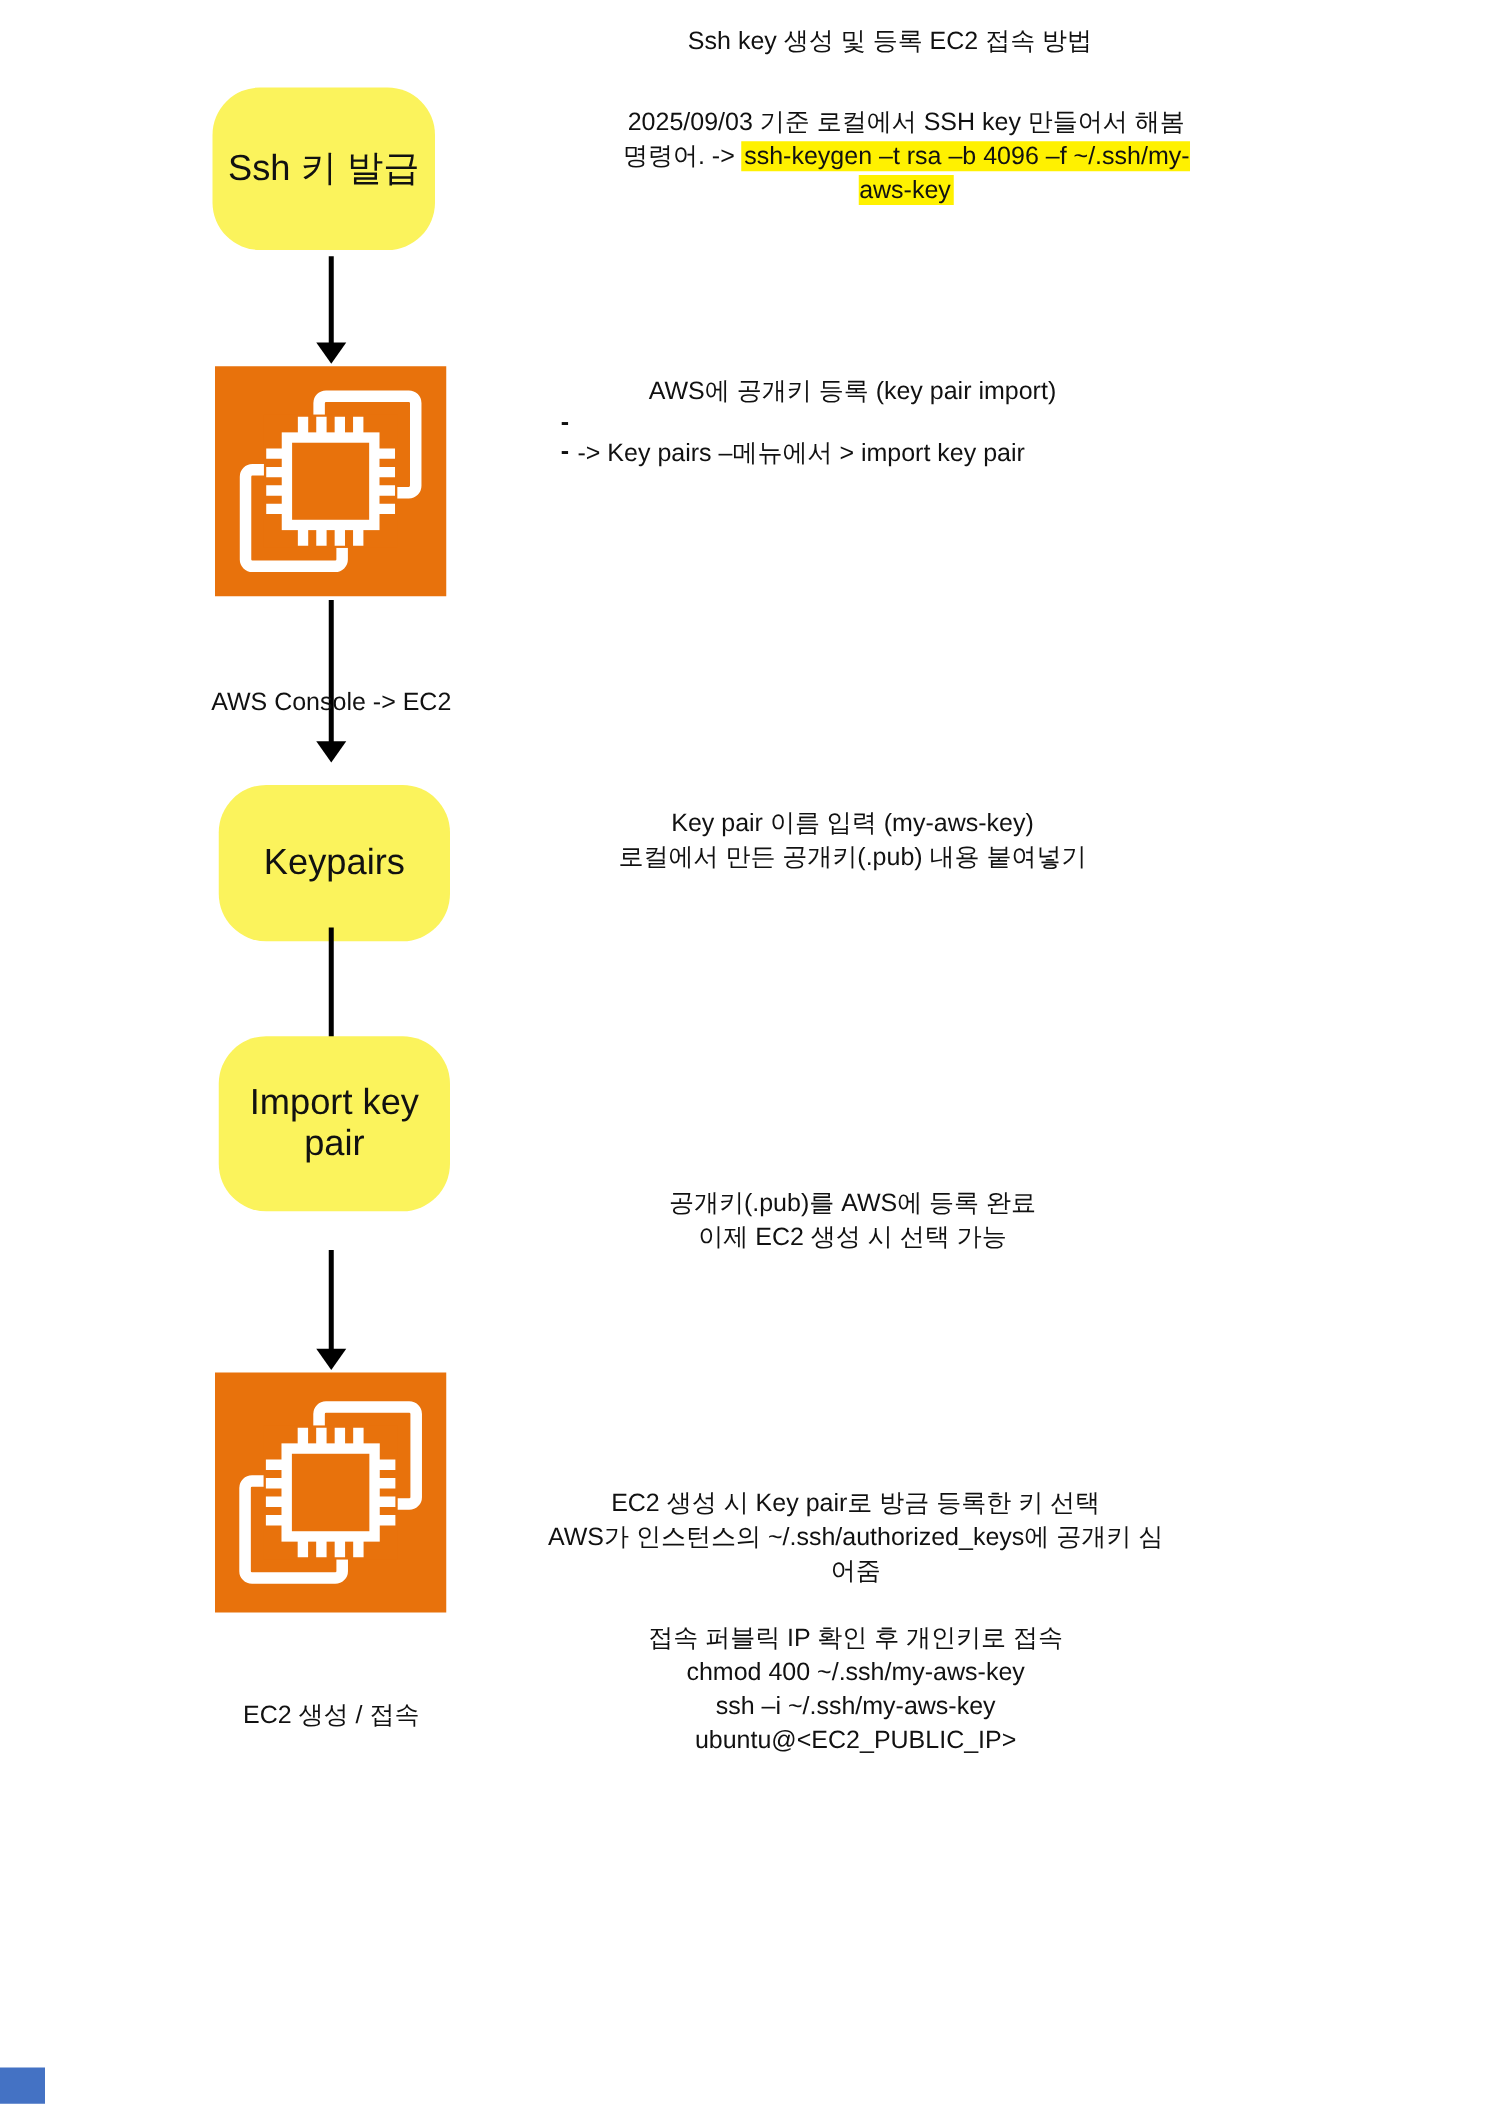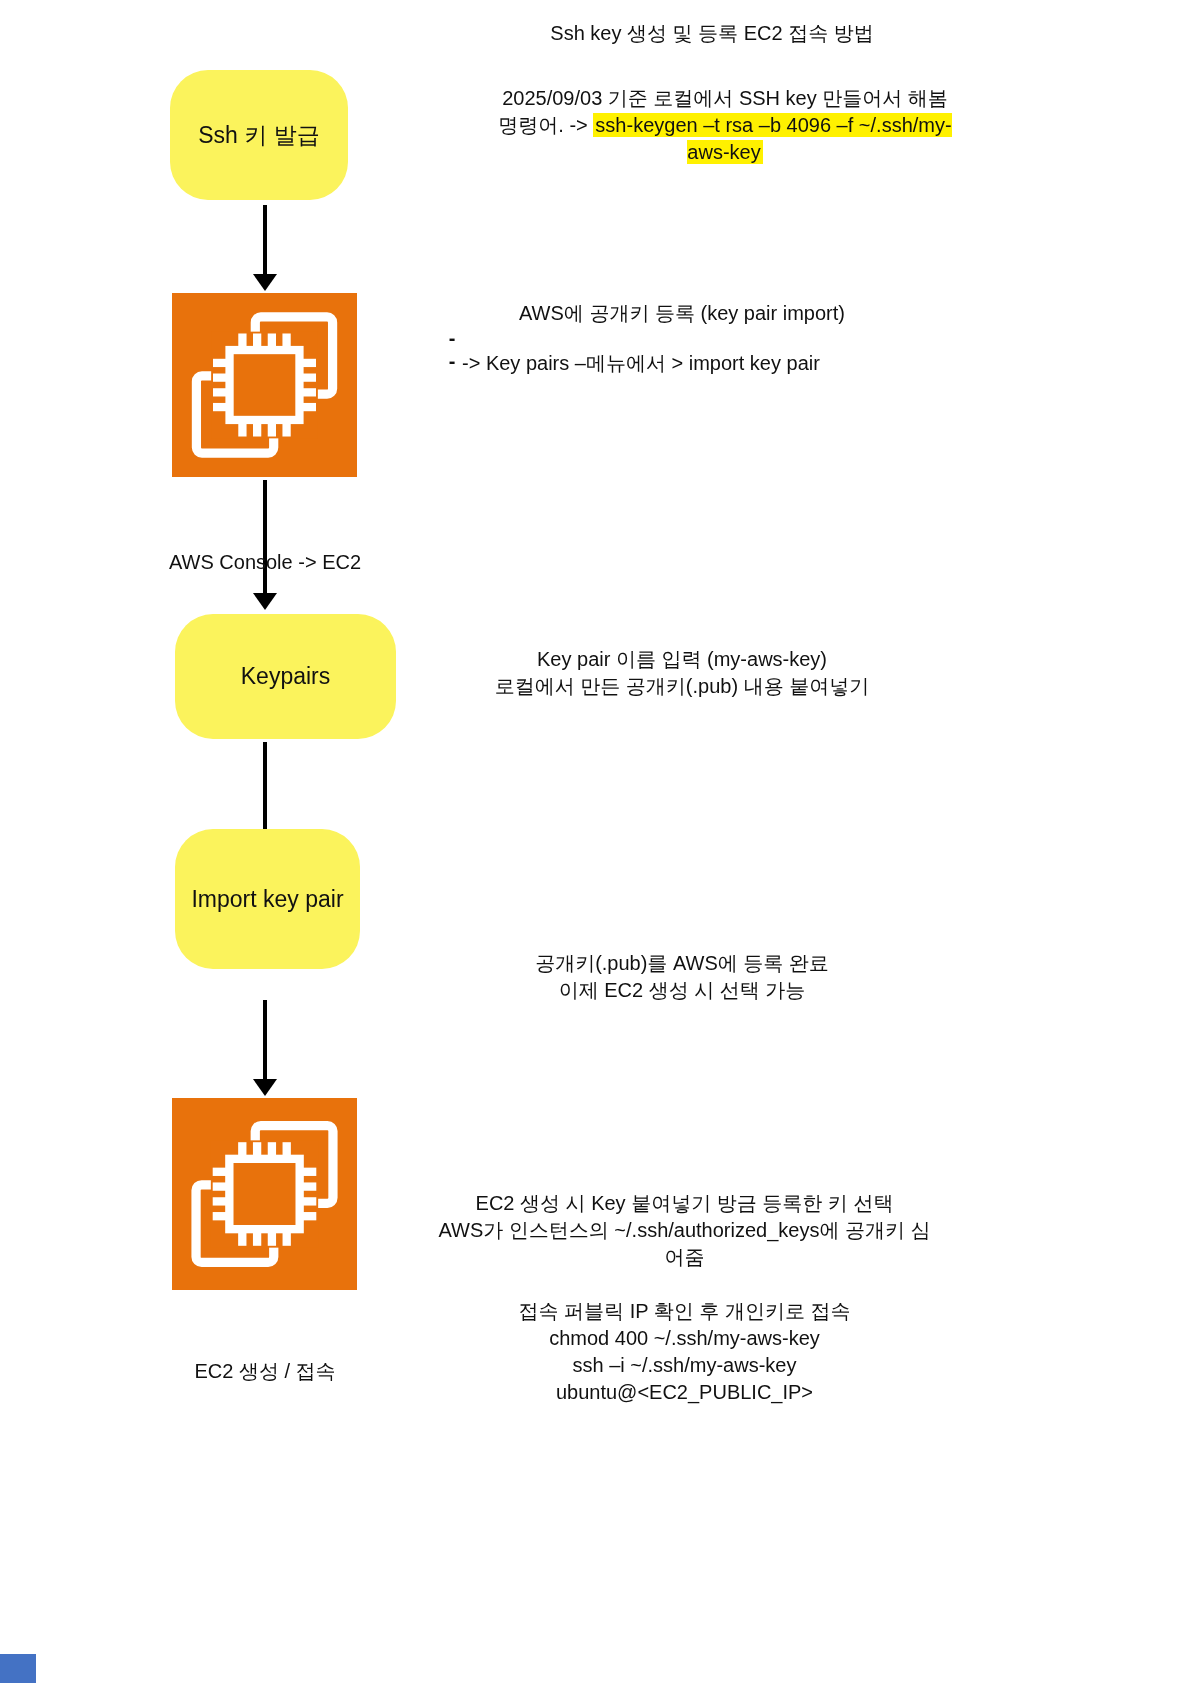"Ssh 키 발급" .ybox { font-size: 23px -> 29px }
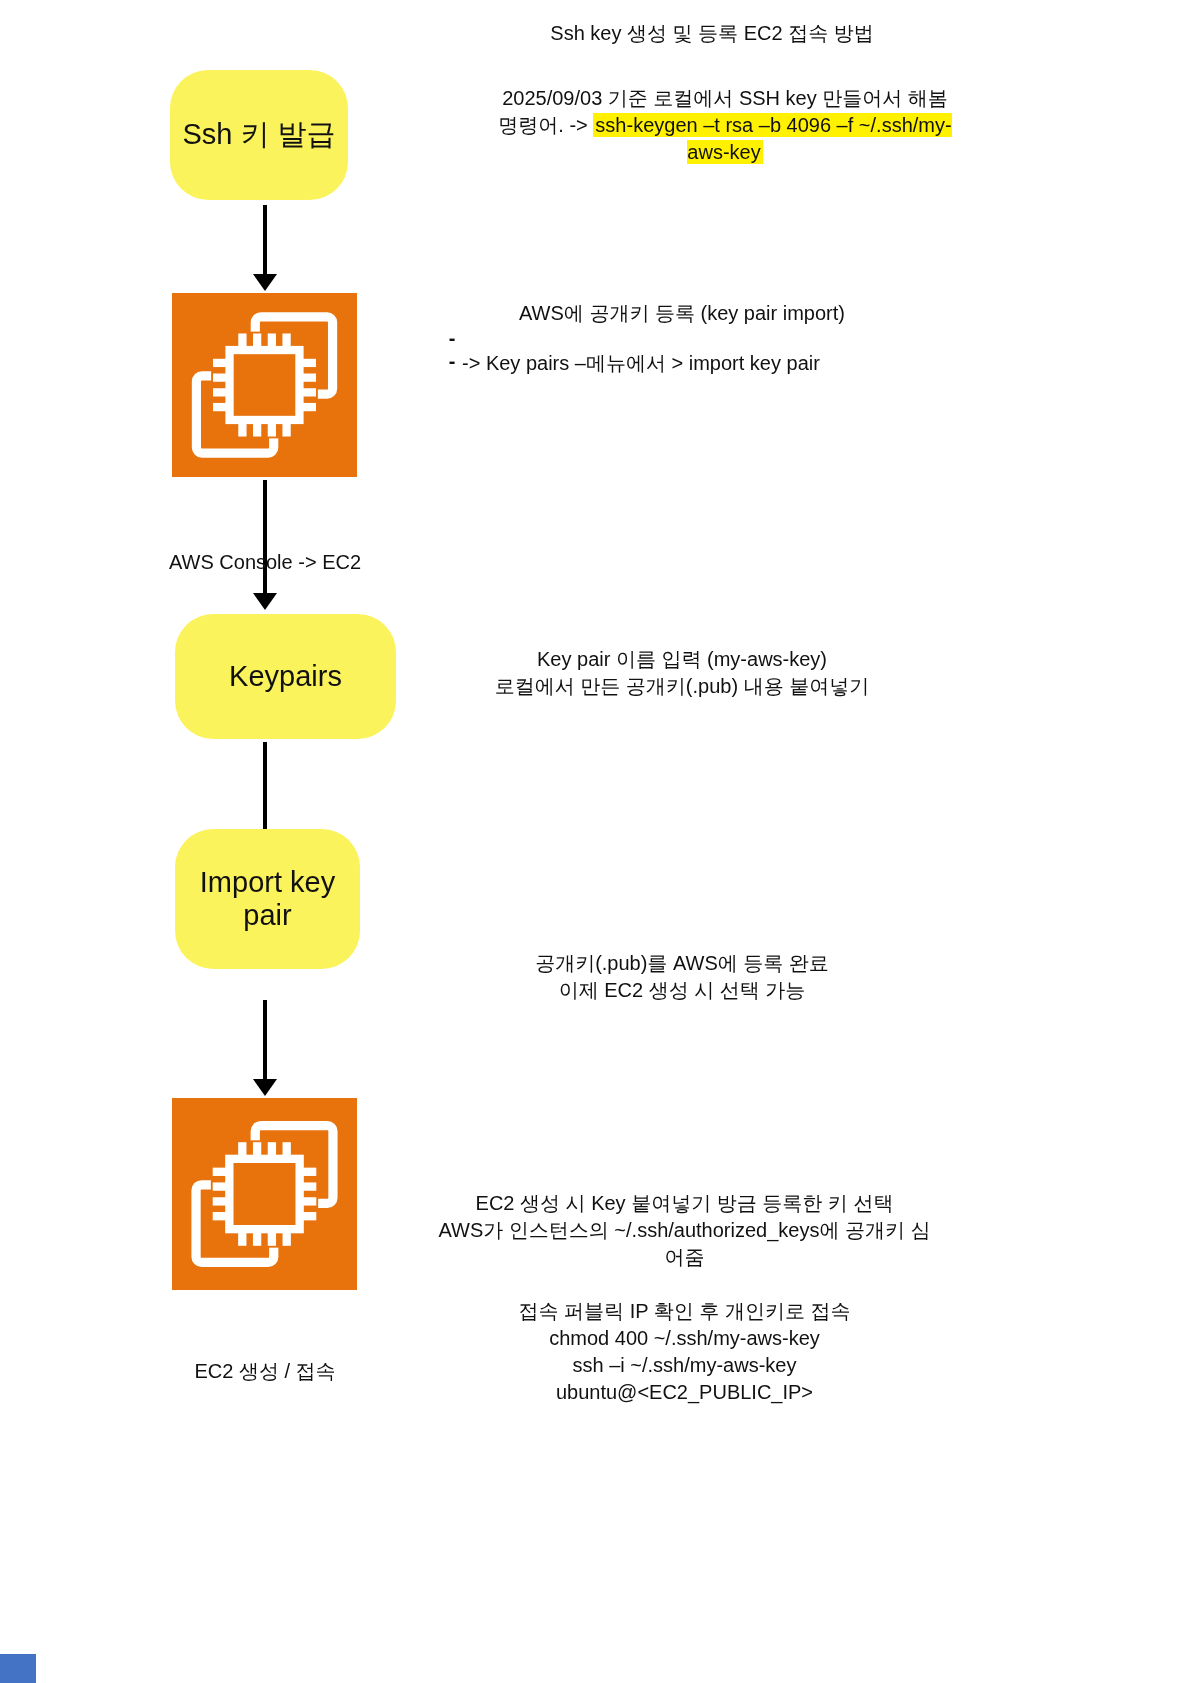"Keypairs" .ybox-2 { top: 614px -> 628px; width: 221px -> 185px }
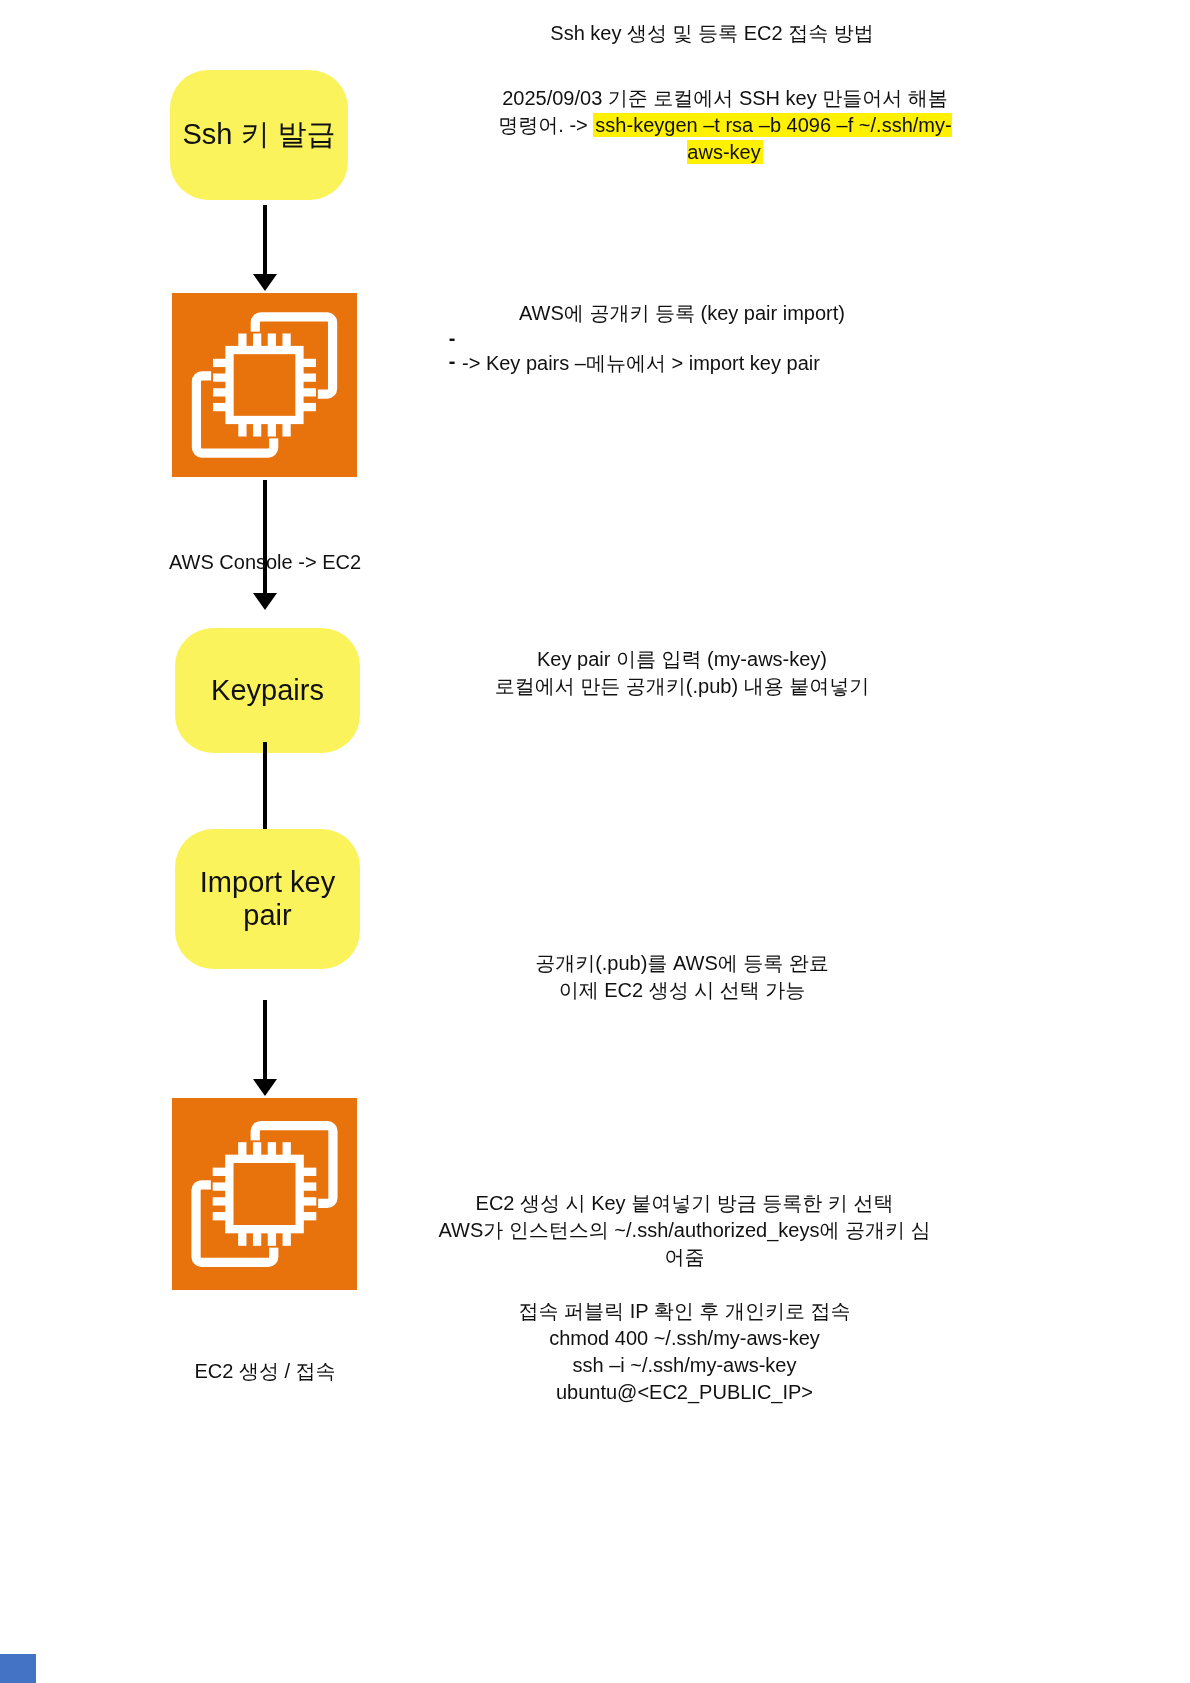"EC2 생성 시 Key 붙여넣기" div { text: 붙여넣기 -> pair로 }
